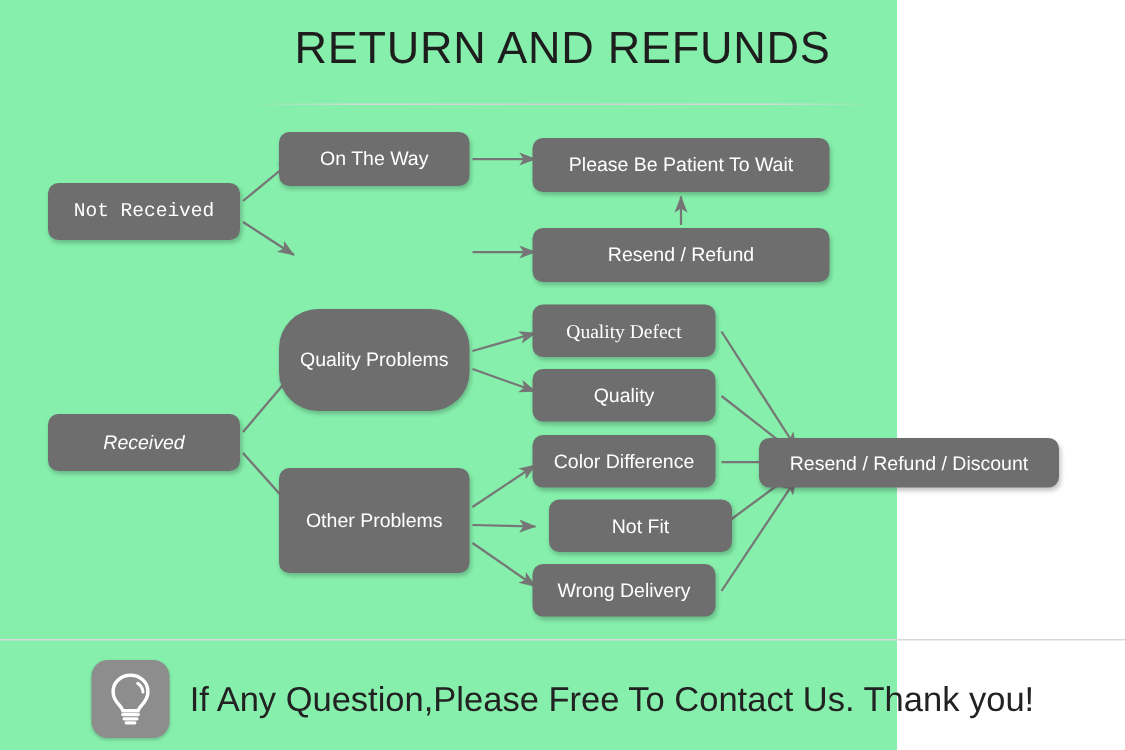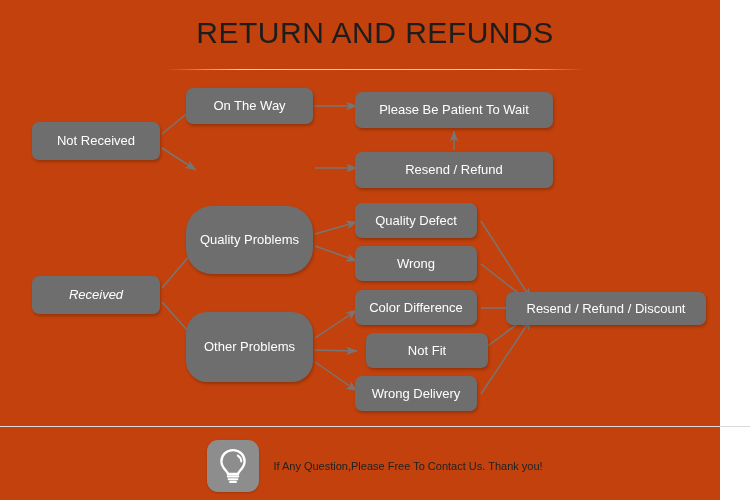"RETURN AND REFUNDS" #page { background: #c2410c -> #86efac; width: 720px -> 598px }
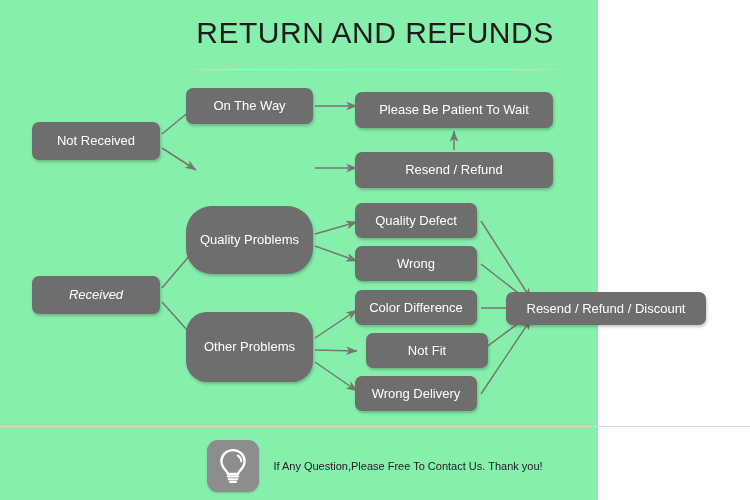"Not Received" div.node { font-family: none -> Liberation Mono, monospace }
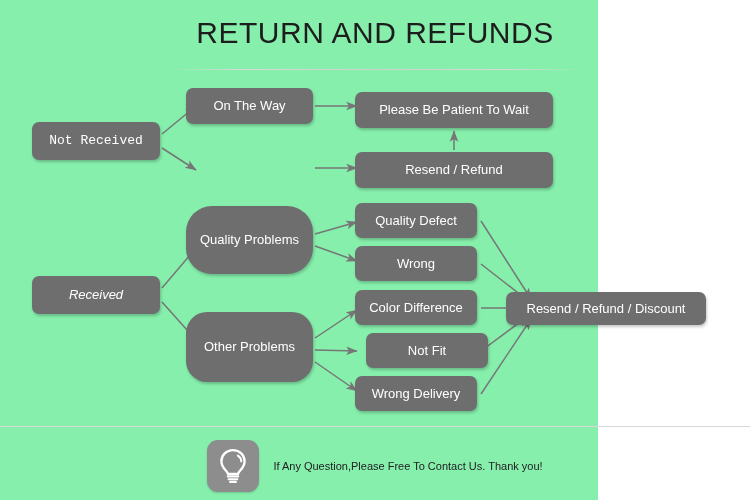"Quality Defect" div.node { font-family: none -> Liberation Serif, serif }
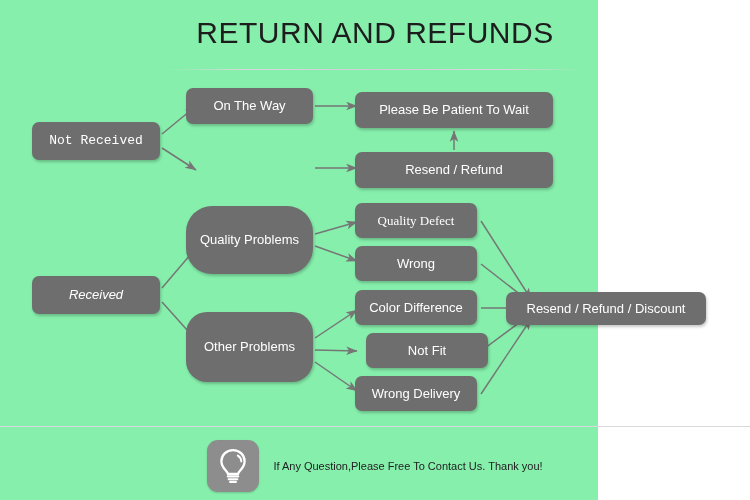"Wrong" div.node { text: Wrong -> Quality }
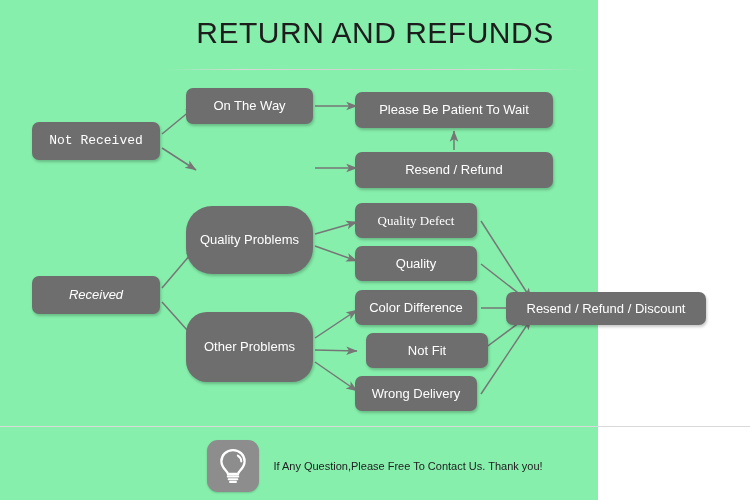"Other Problems" div.node { border-radius: 21px -> none }
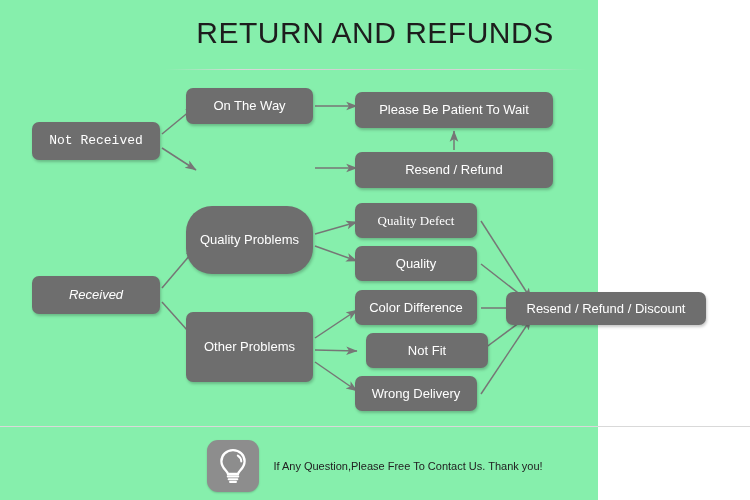"If Any Question,Please Free To" #footer-text { font-size: 11px -> 23px }
